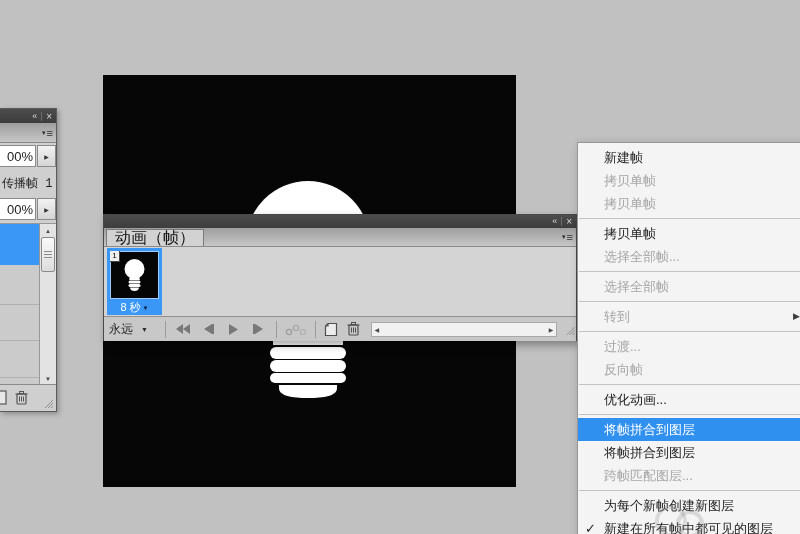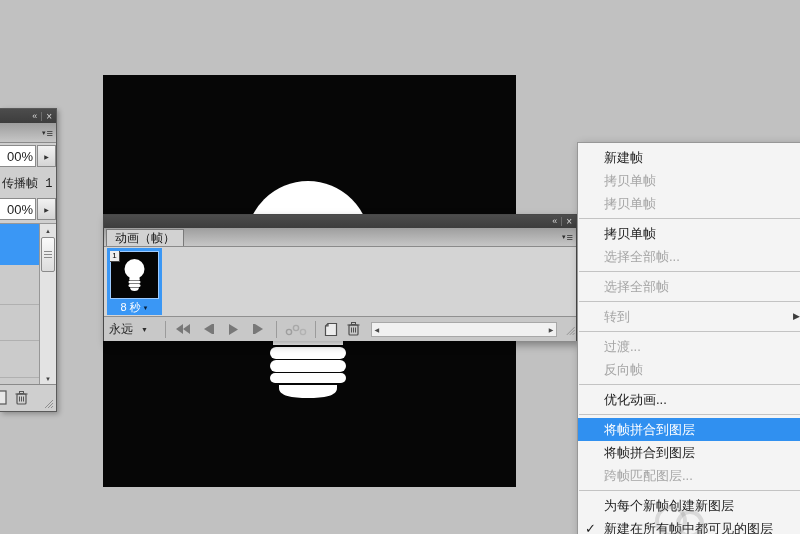"动画（帧）" #anim-tab { font-size: 12px -> 16px }
